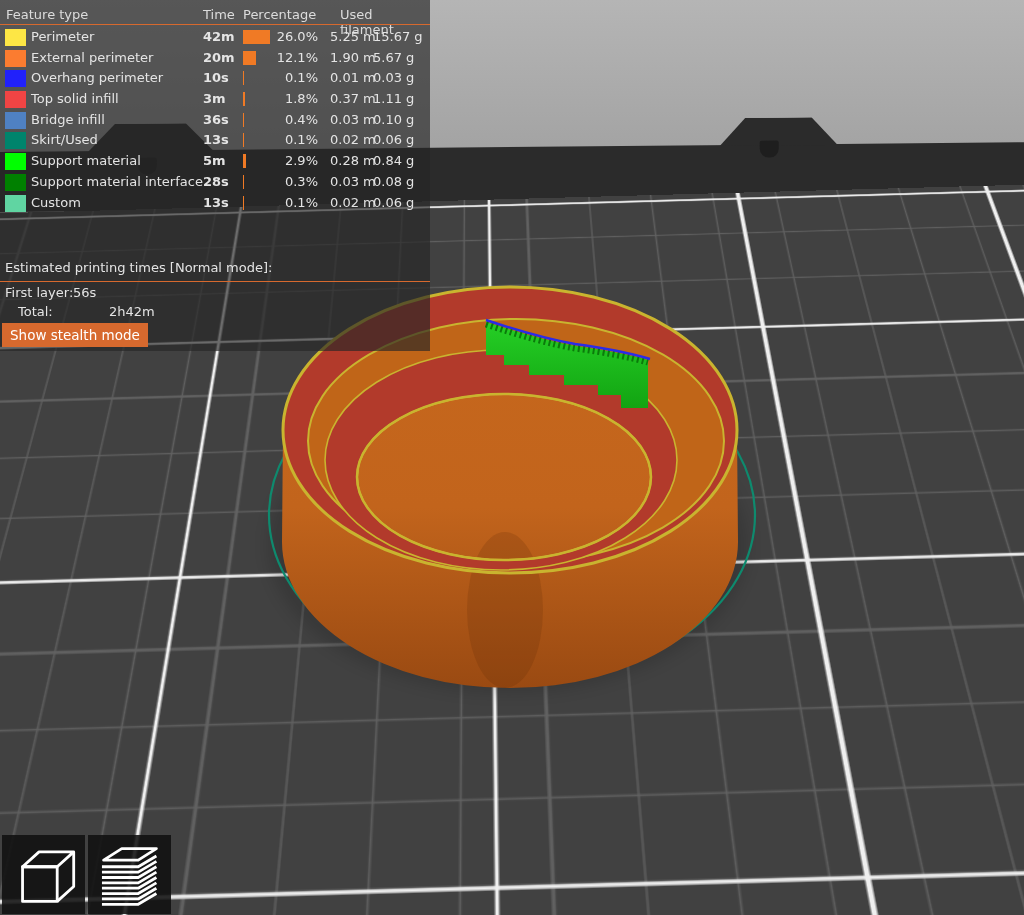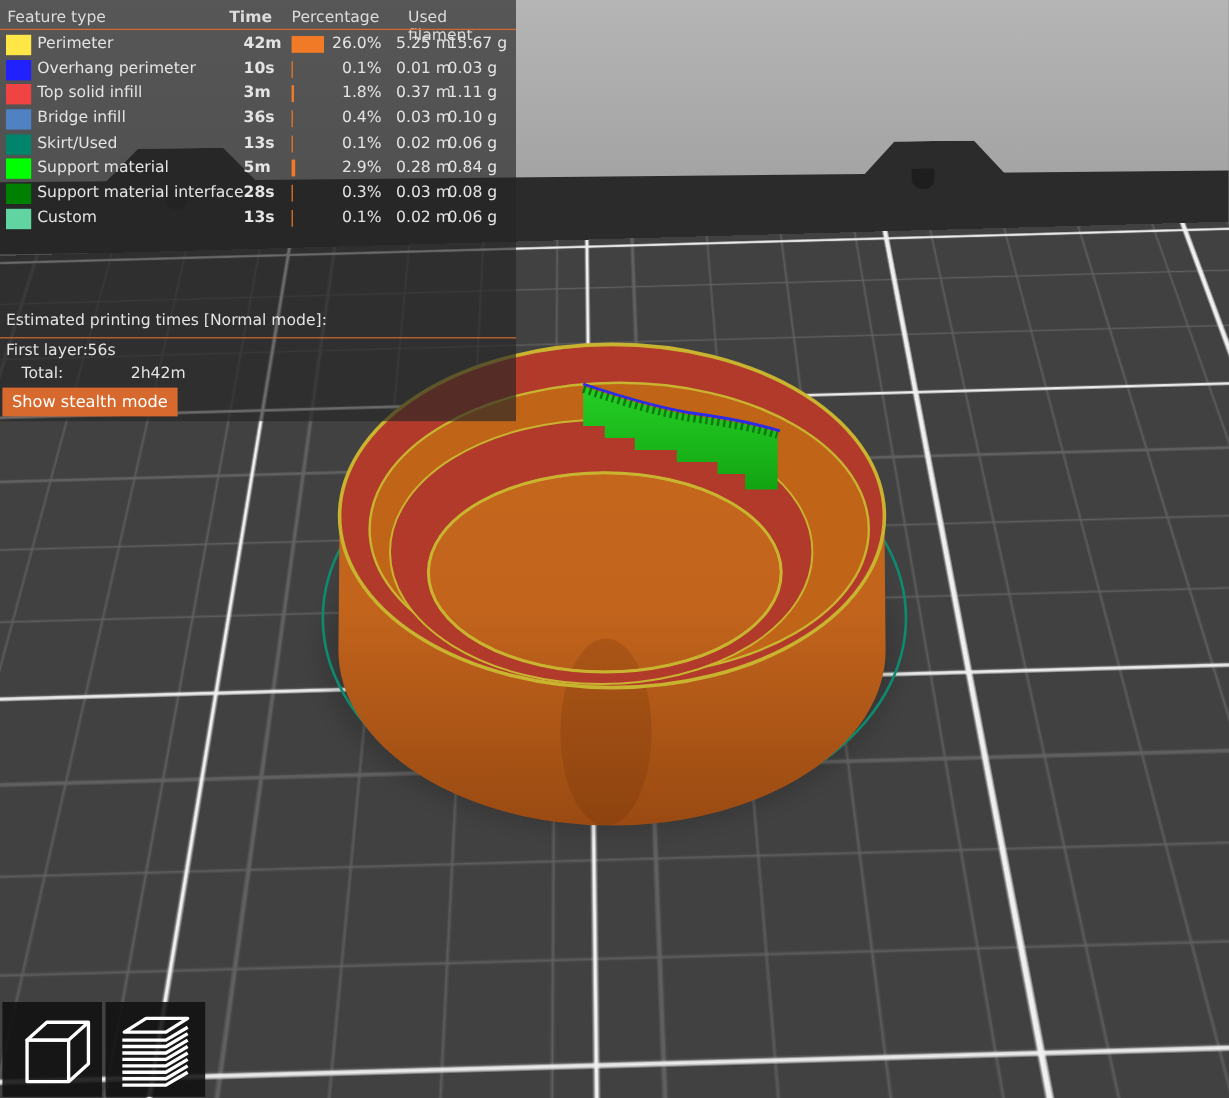"Time" .h-time { font-weight: bold -> none; left: 191px -> 203px }
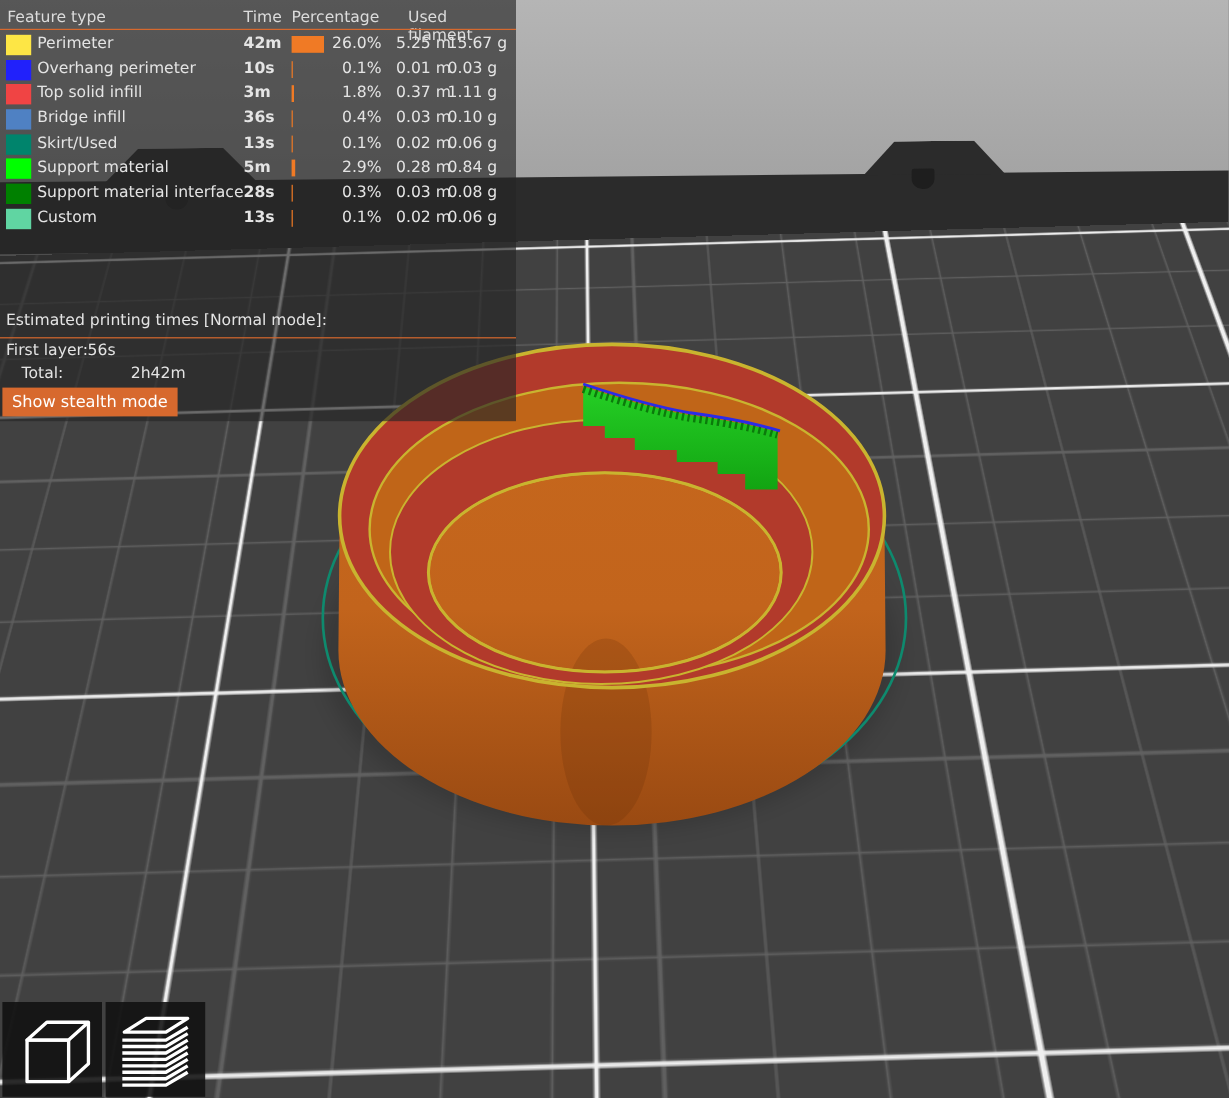"External perimeter" div.lrow { html: none -> <div> <span></span> <span>External perimeter</span> <span>20m</span> <span></span> <span>12.1%</span> <span>1.90 m</span> <span>5.67 g</span> </div> }
